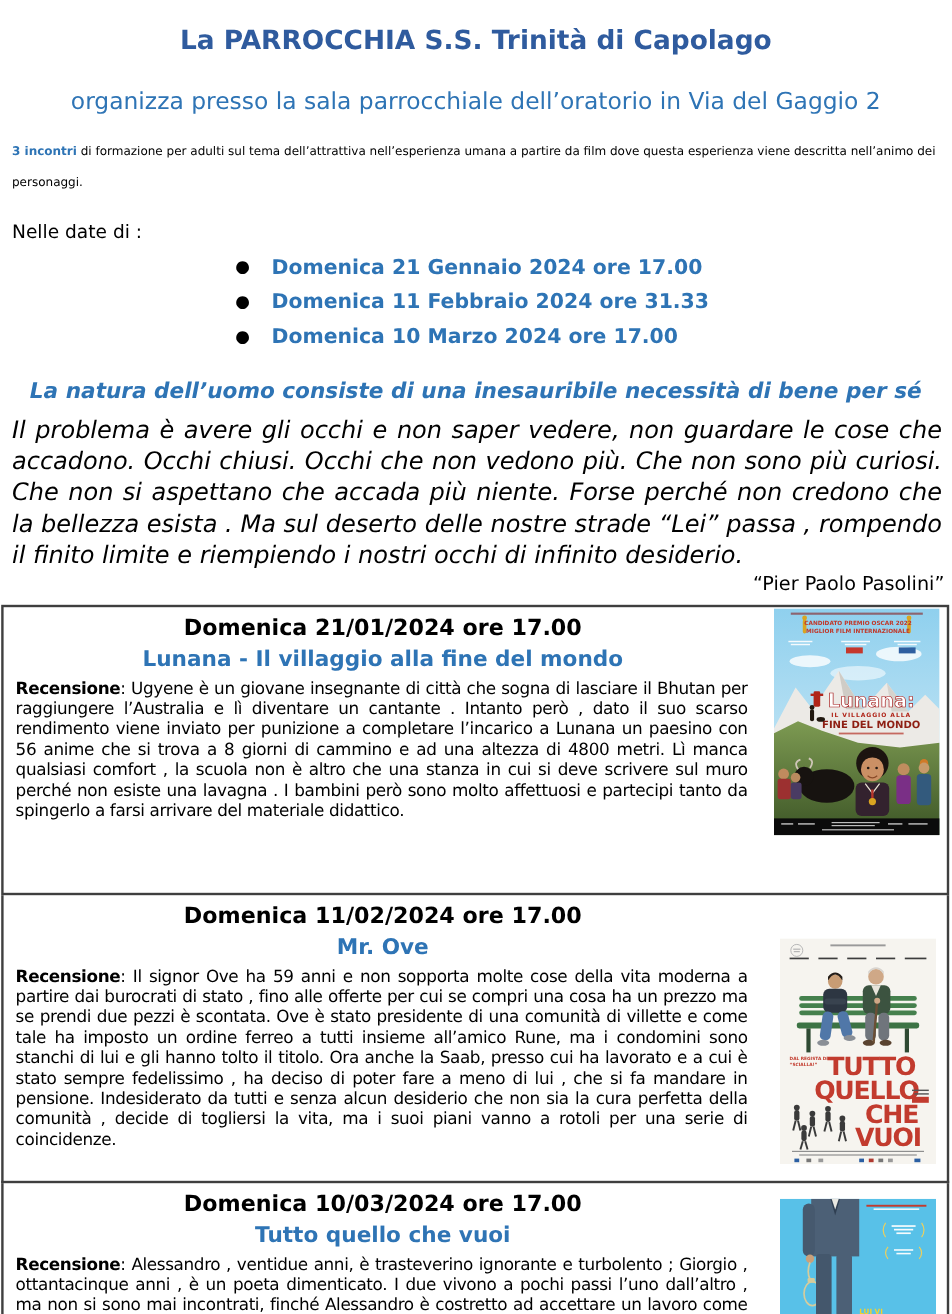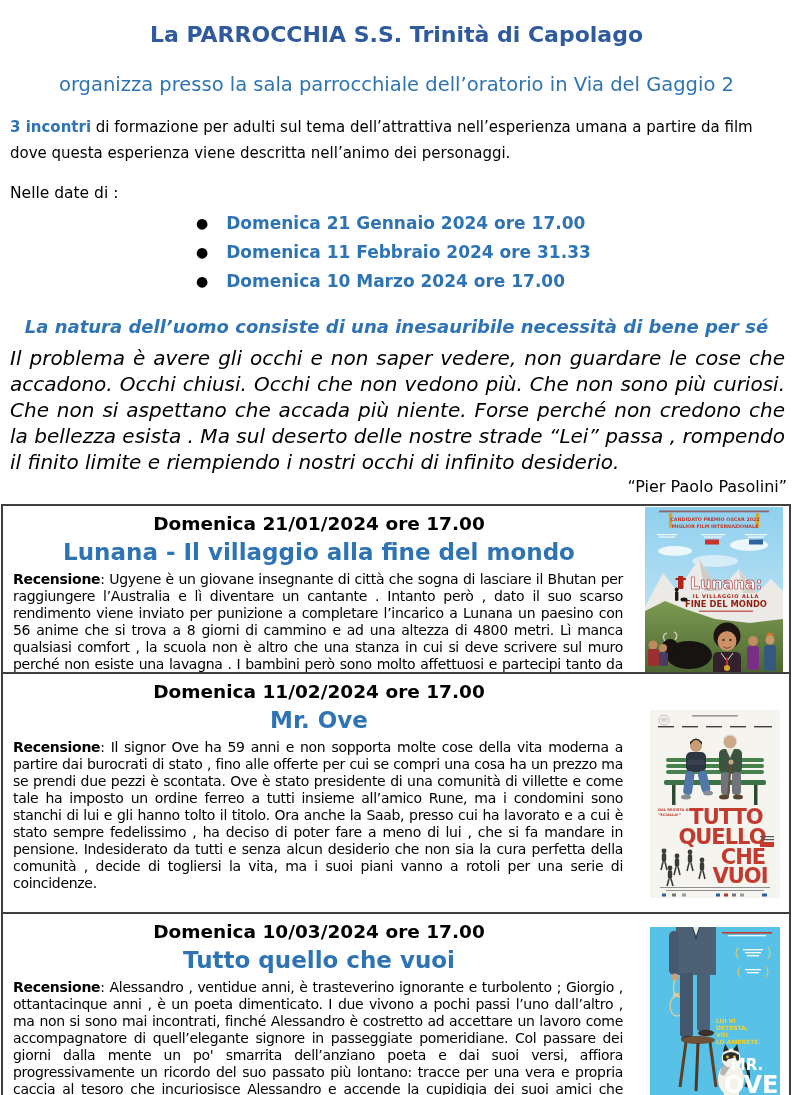"3 incontri di formazione per" .intro { font-size: 15px -> 10px }
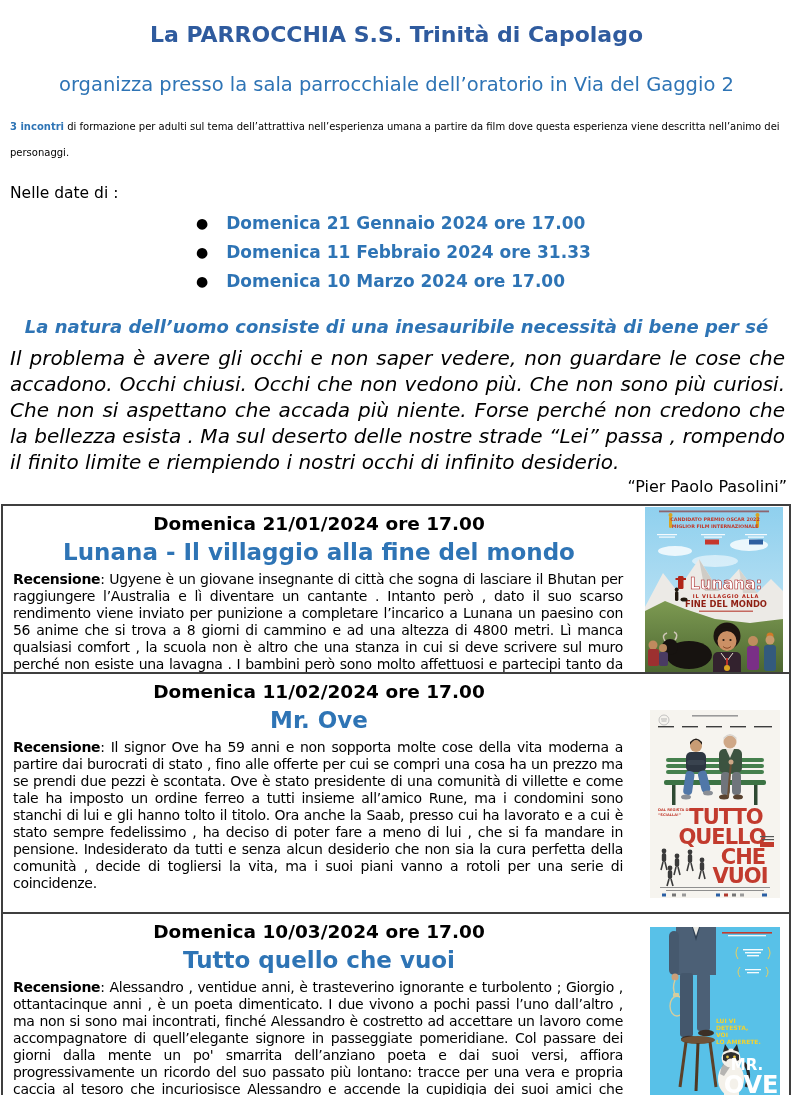"Domenica 21/01/2024 ore 17.00" .box-1 { height: 170px -> 242px }
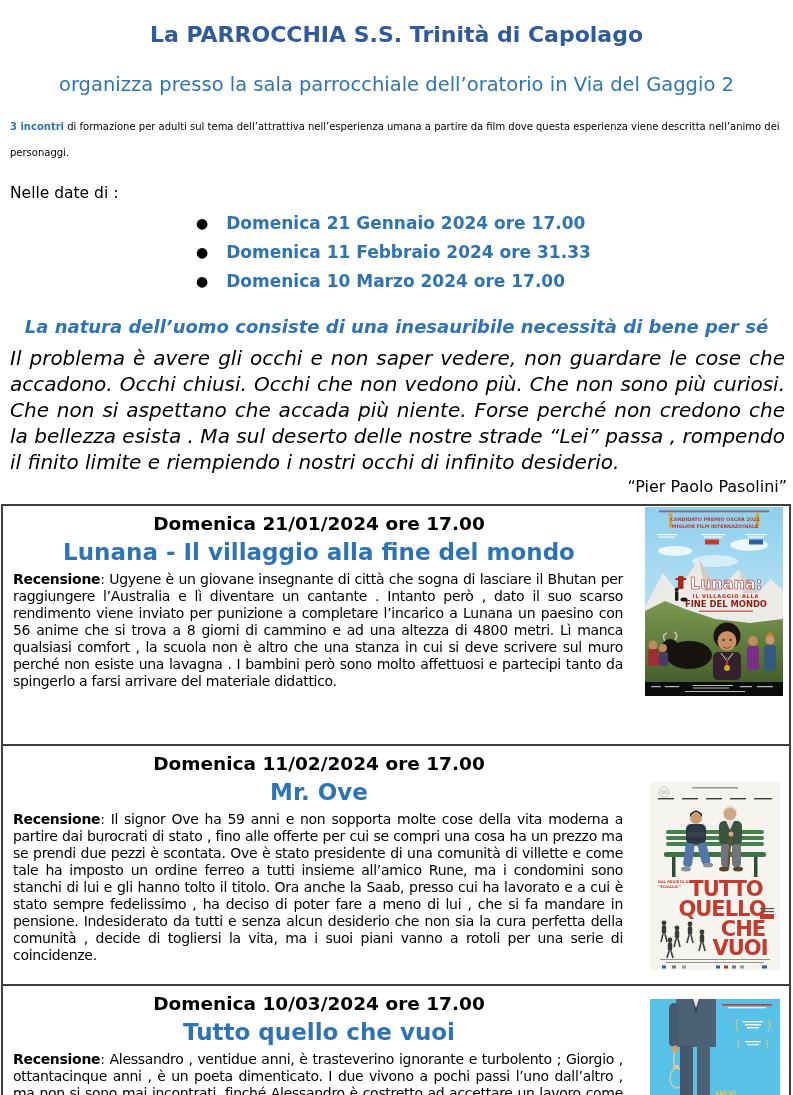"Lunana - Il villaggio alla" .film-title { font-size: 23px -> 18px }
